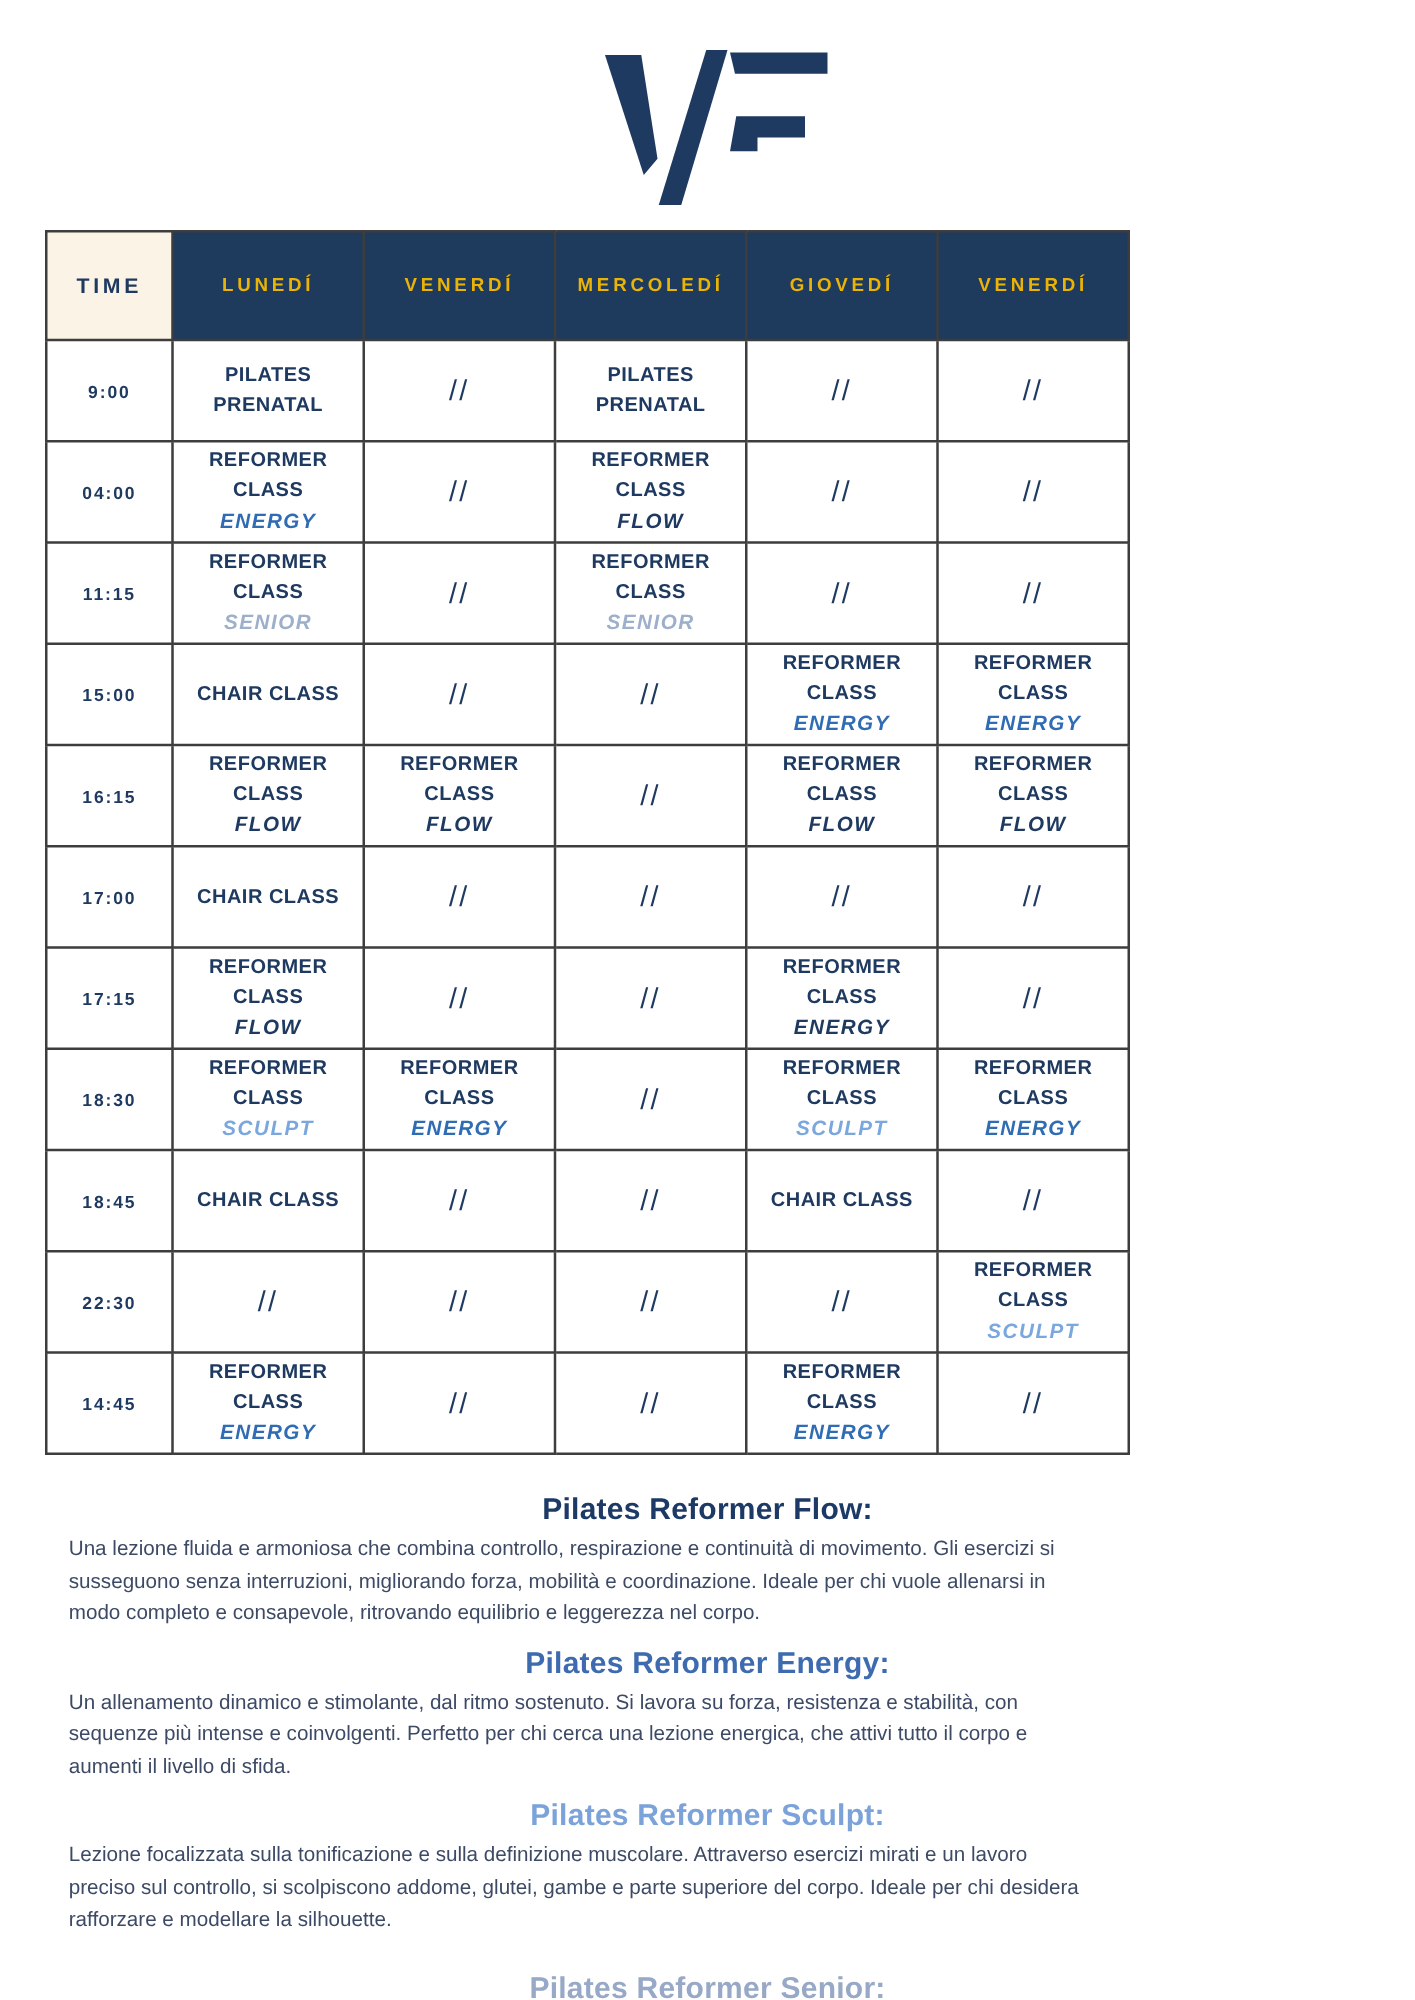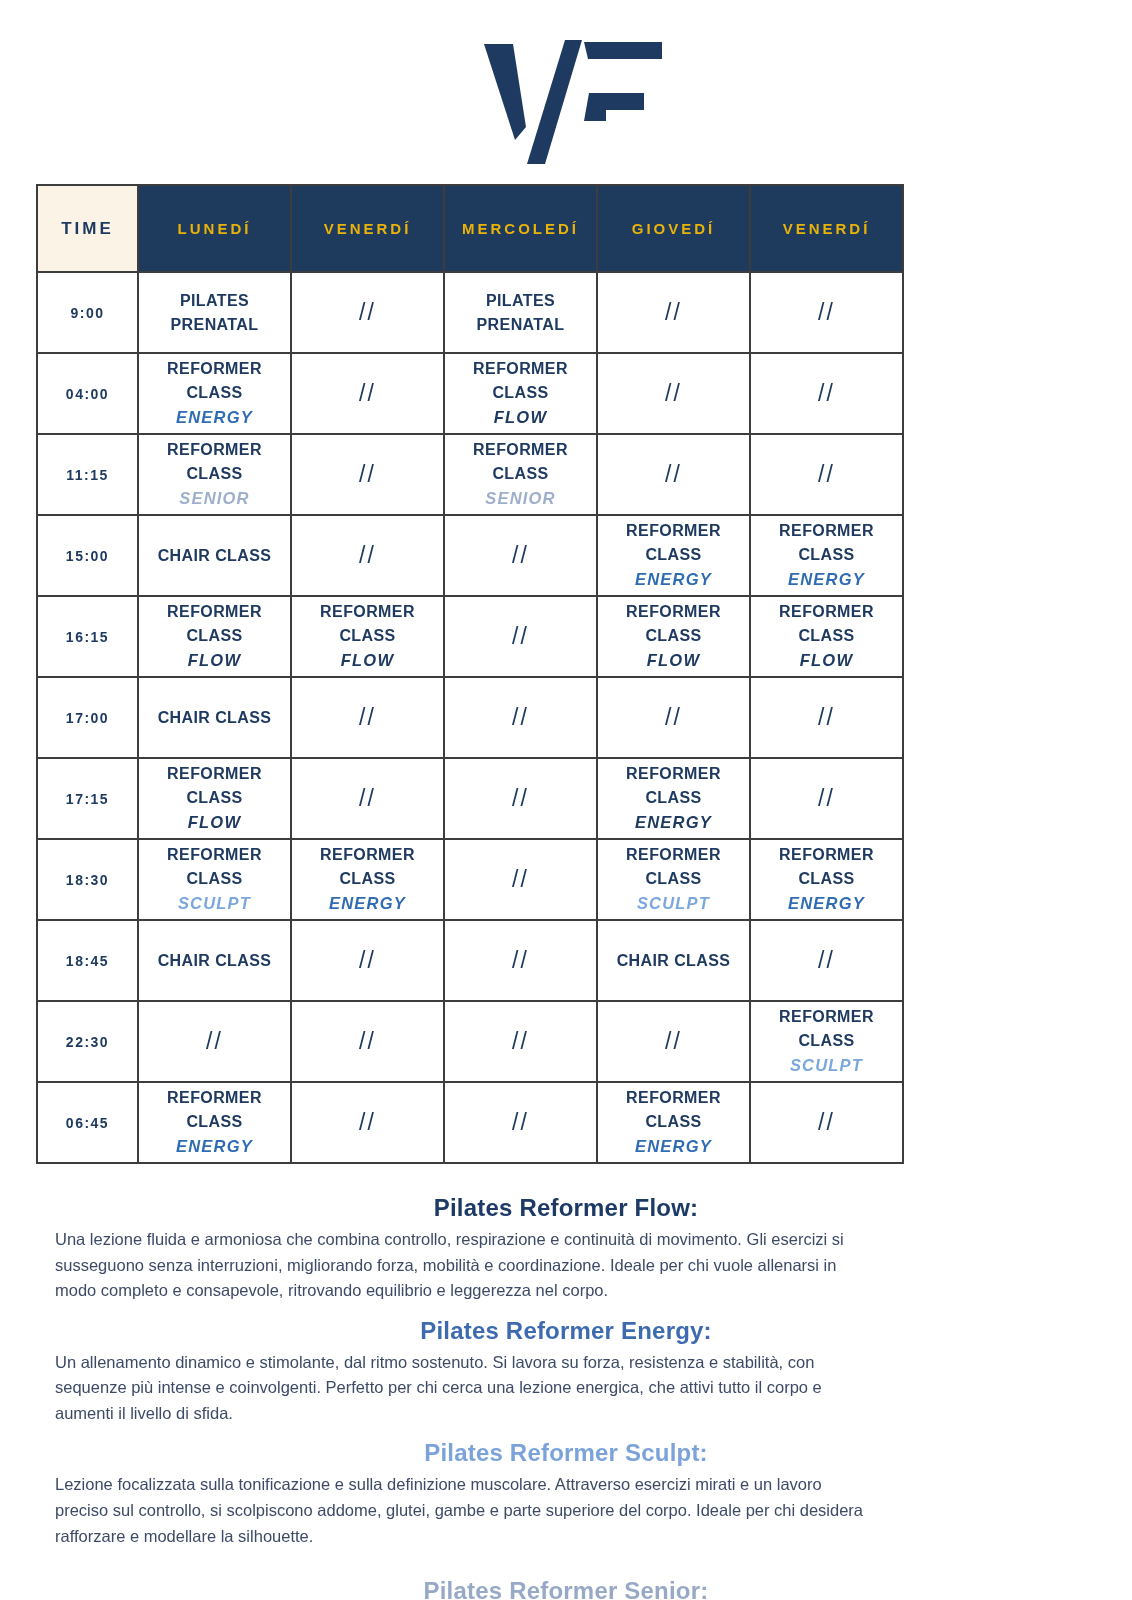"06:45" td.time-cell { text: 06:45 -> 14:45 }
